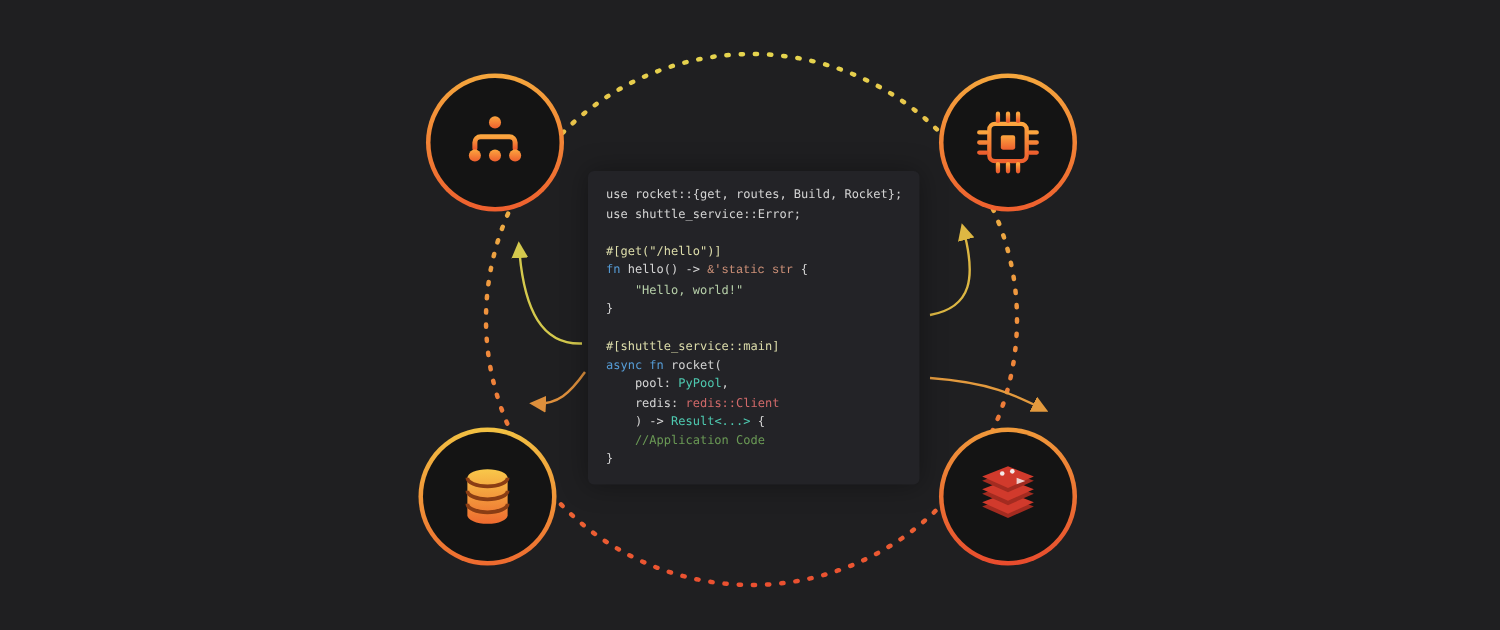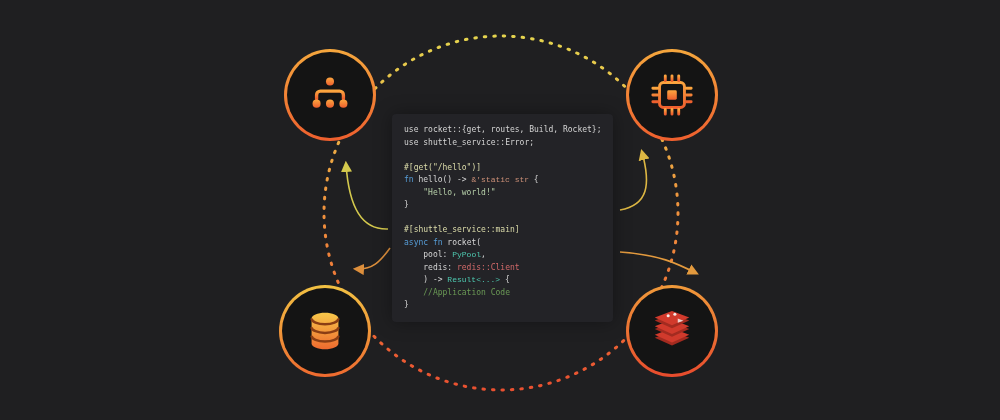"PyPool" .tk-t { font-family: Liberation Mono, monospace -> none }
